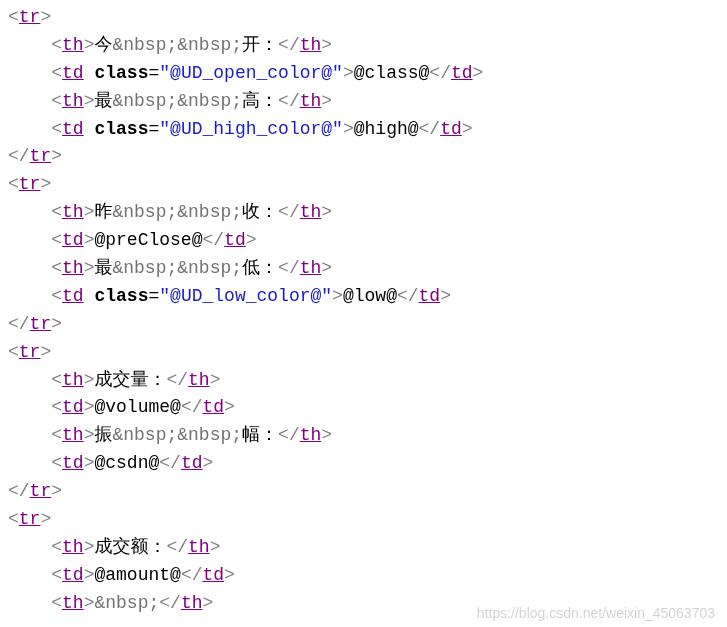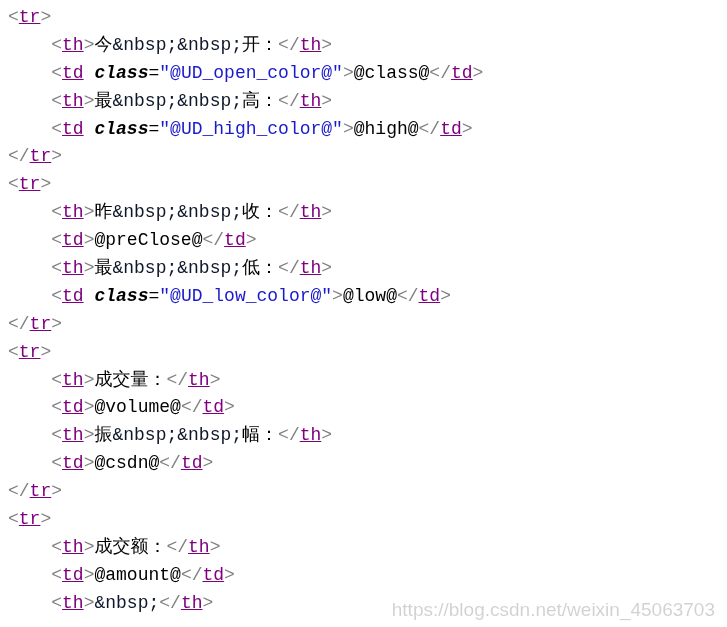"&nbsp;" .entity { color: #0f172a -> #737373 }
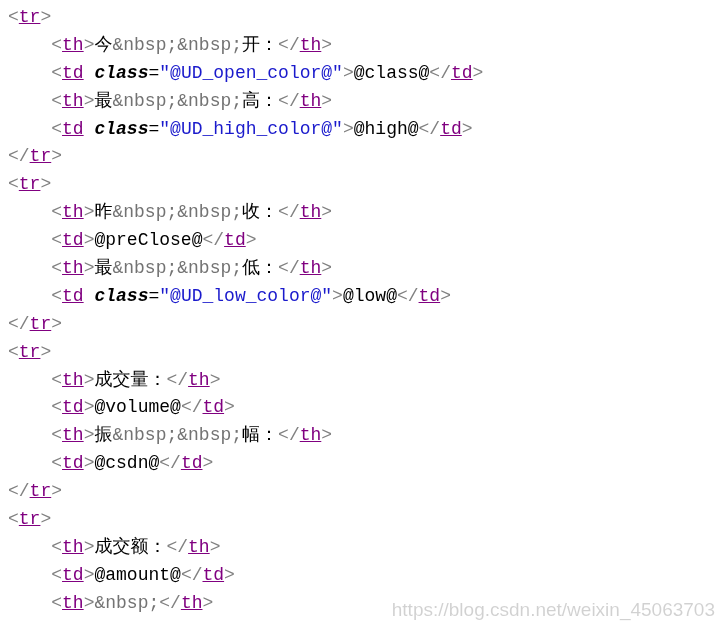"class" .attrn { font-style: italic -> none }
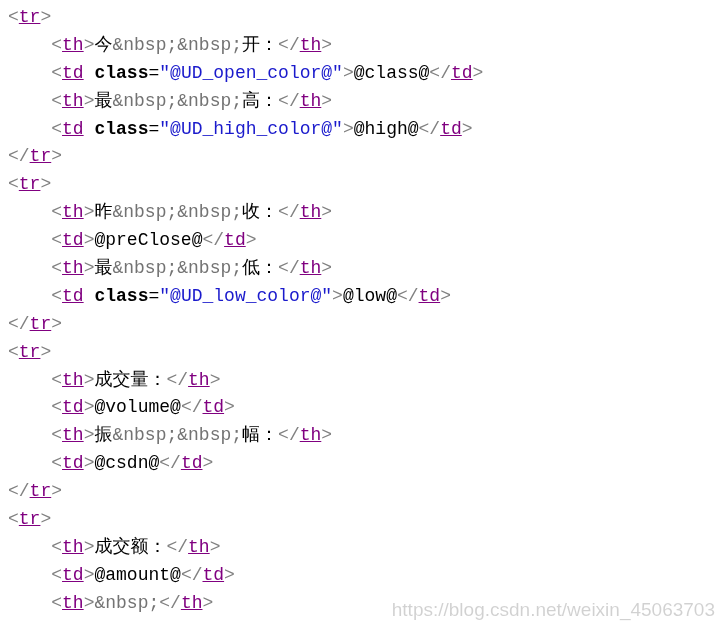"https://blog.csdn.net/weixin_45063703" .watermark { font-size: 19px -> 14px }
